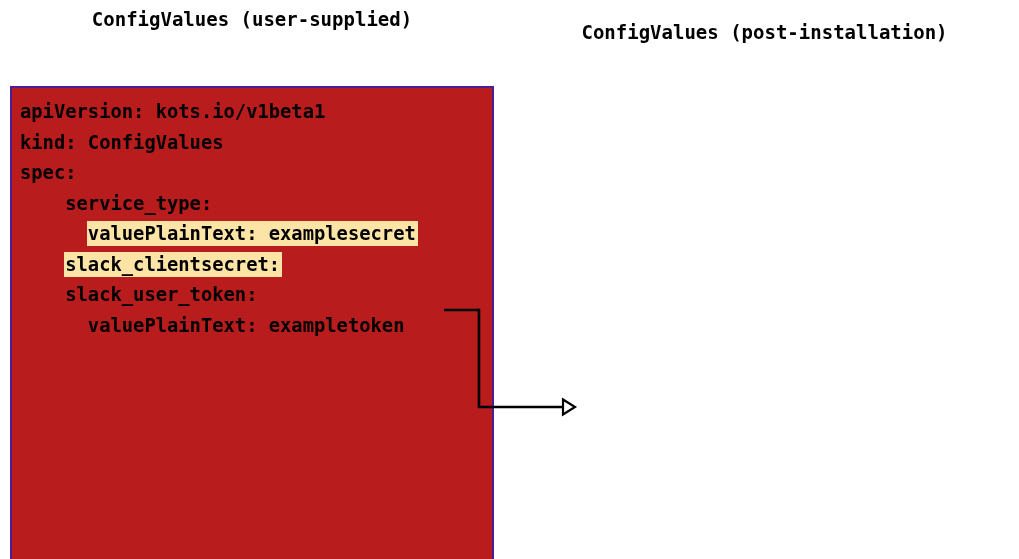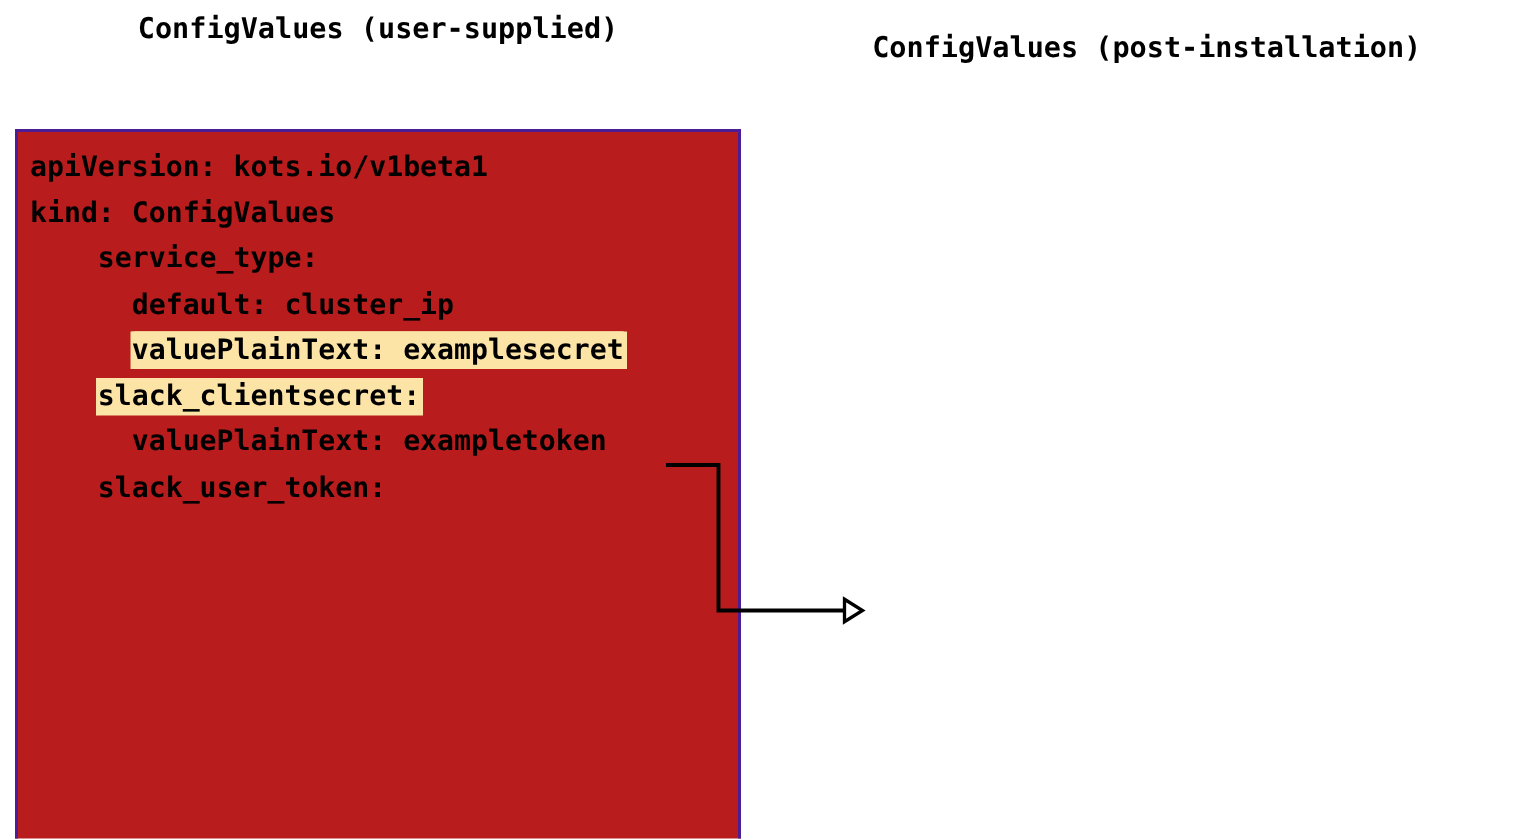"spec:" div.code-line { html: none -> <div><span>spec:</span></div> }
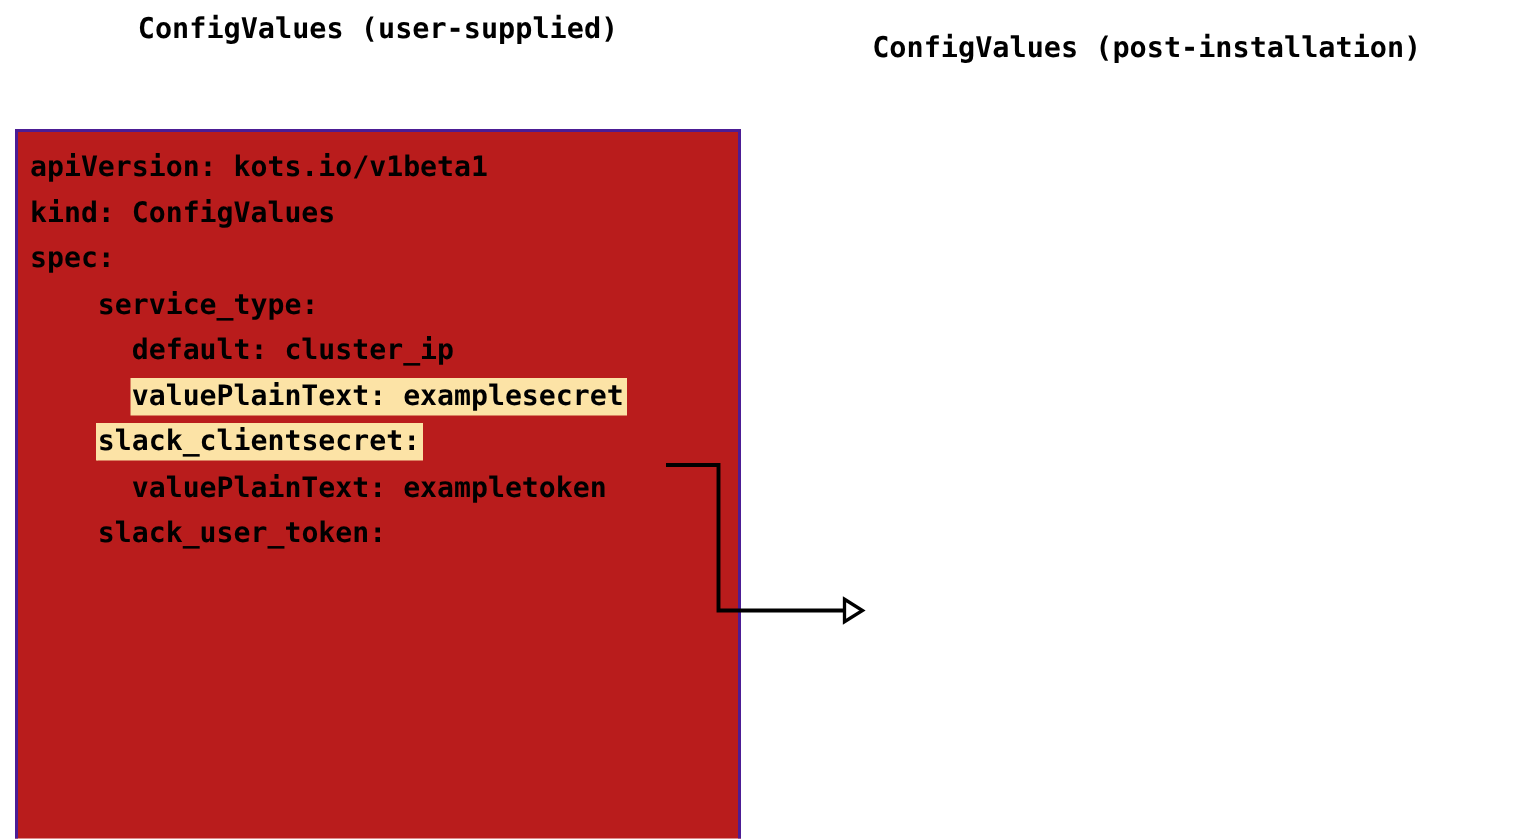"default: cluster_ip" div.code-line { html: <div><span> </span><span>default: cluster_ip</span></div> -> none }
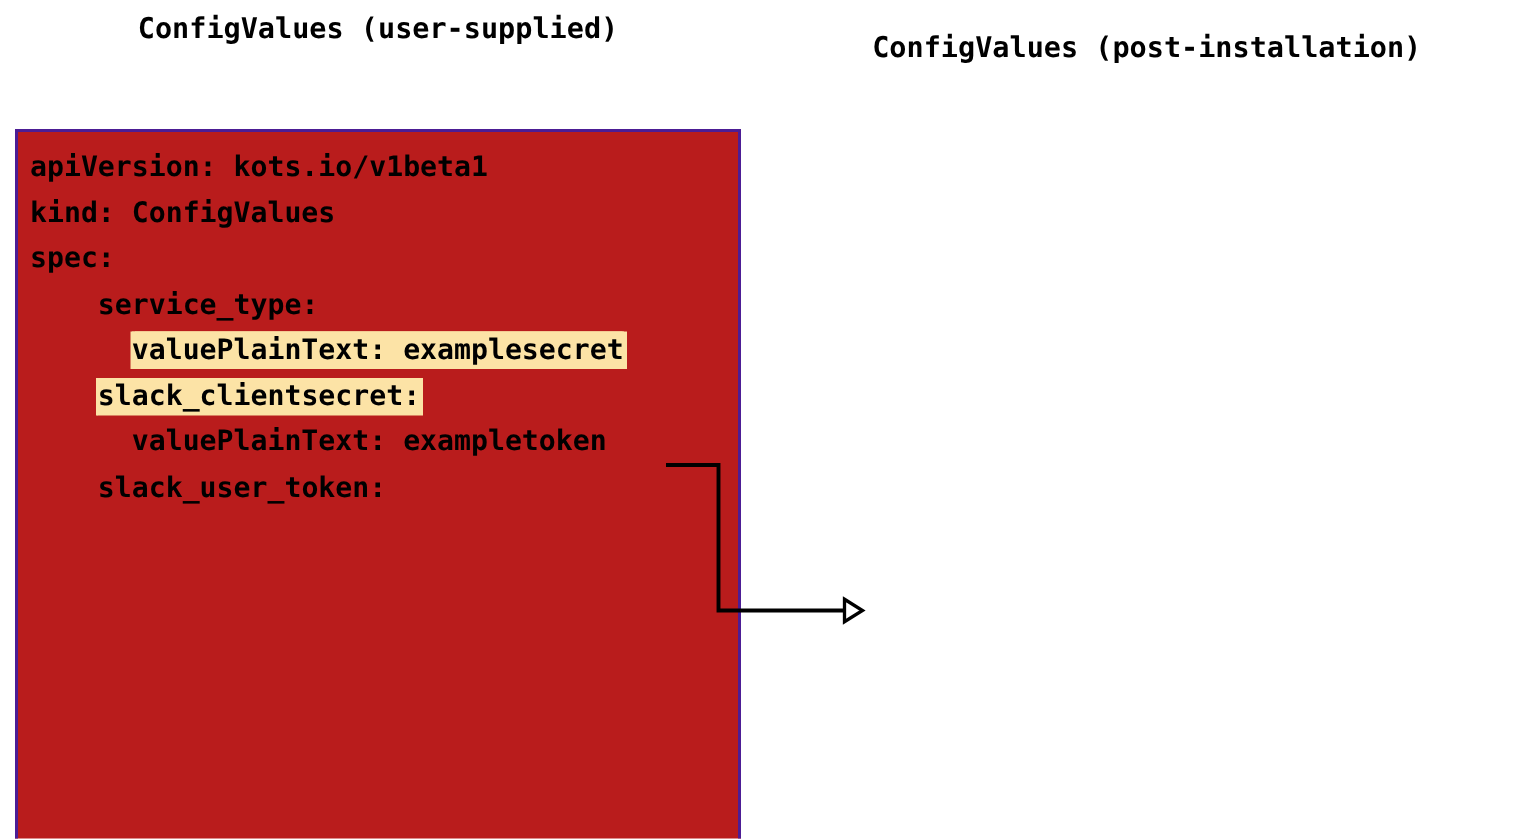"valuePlainText: exampletoken" div.code-line { order: before "slack_user_token:" -> after "slack_user_token:" }
